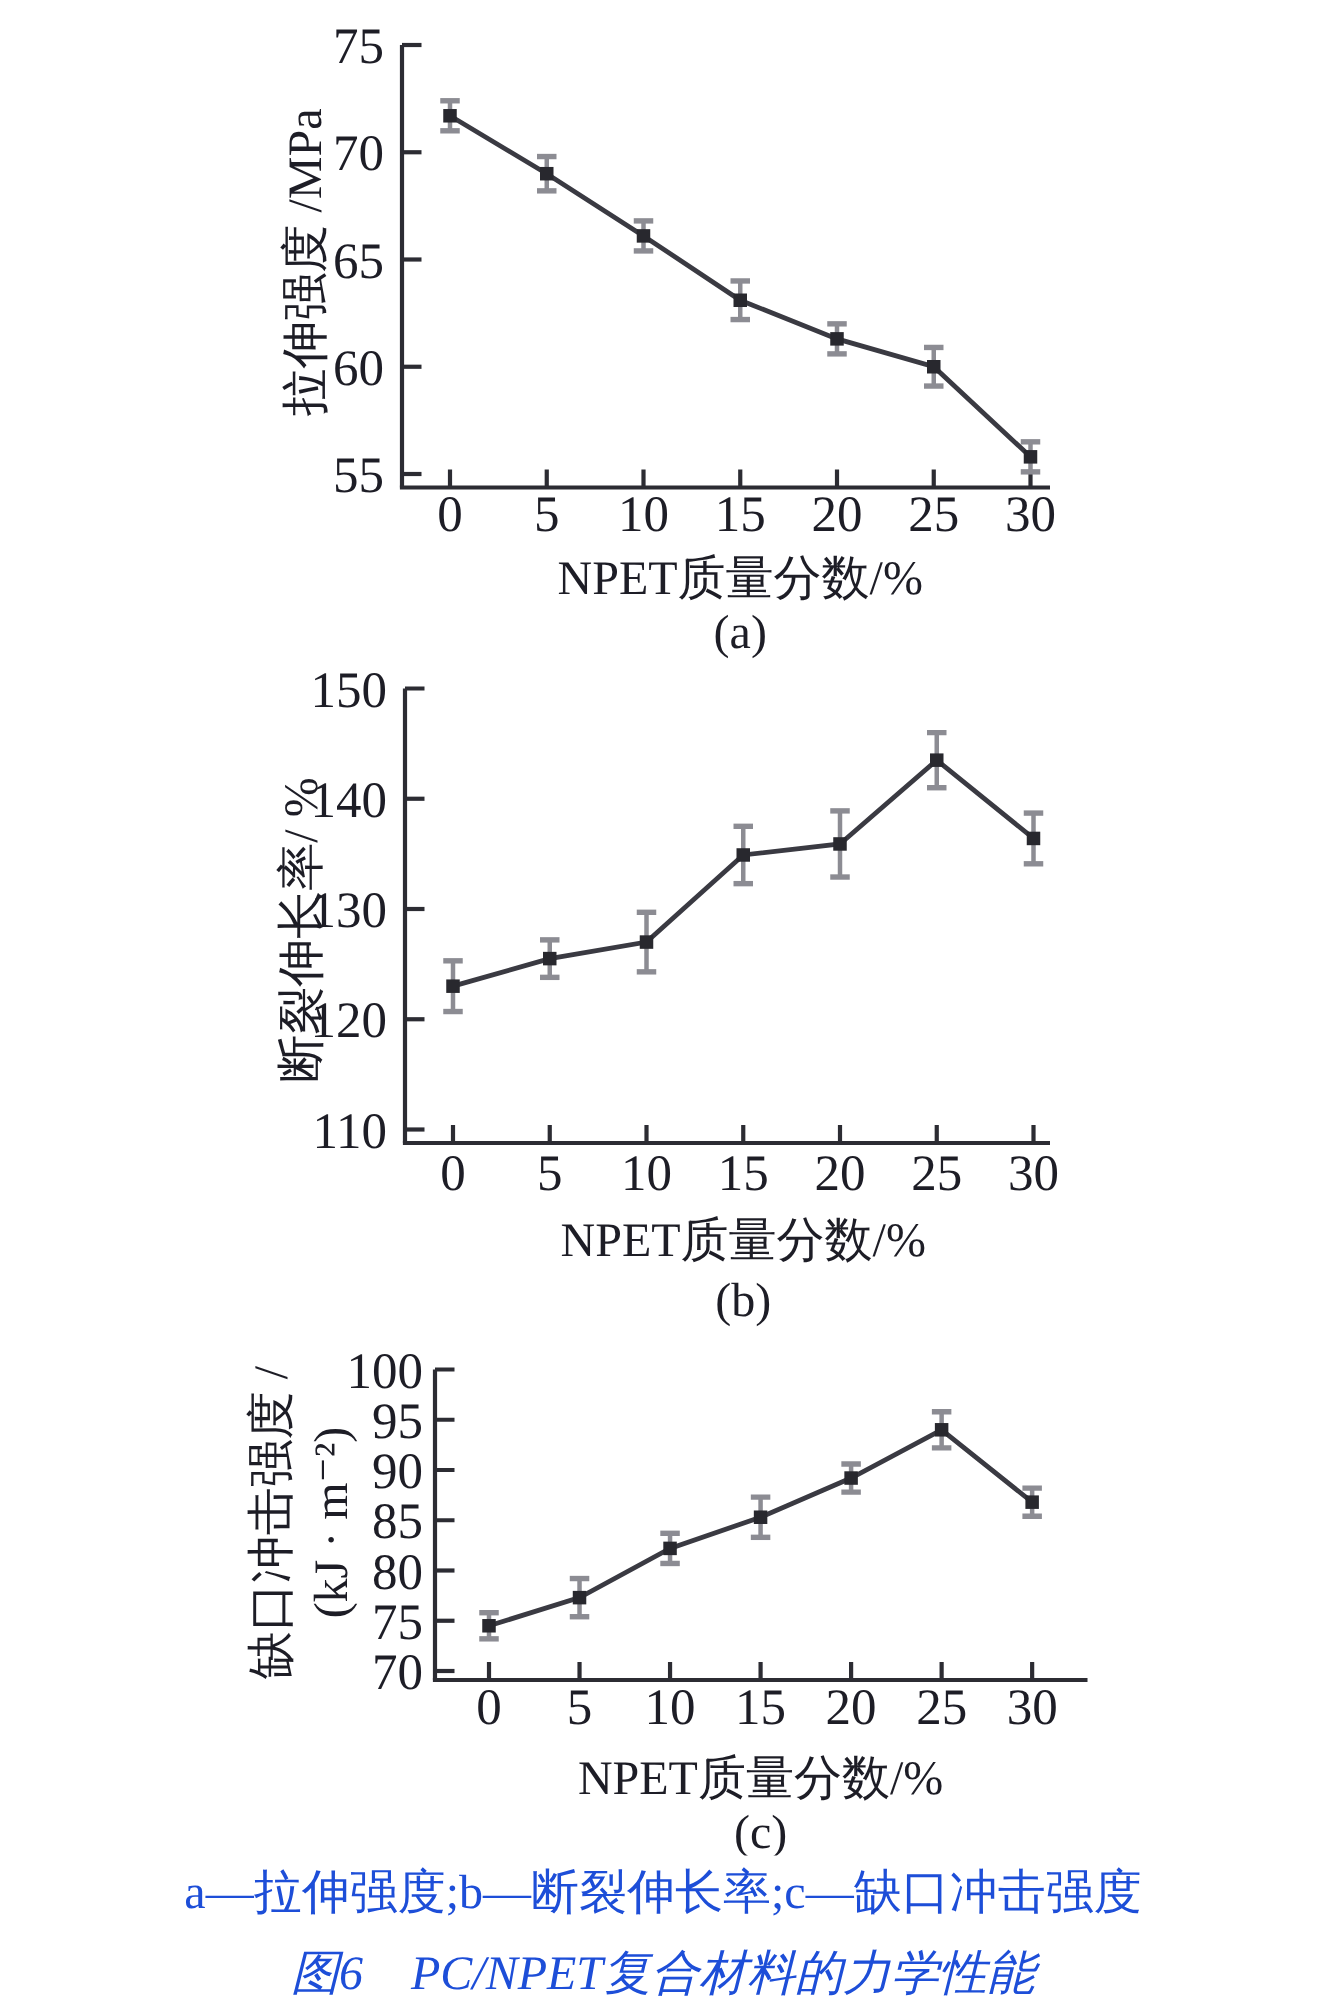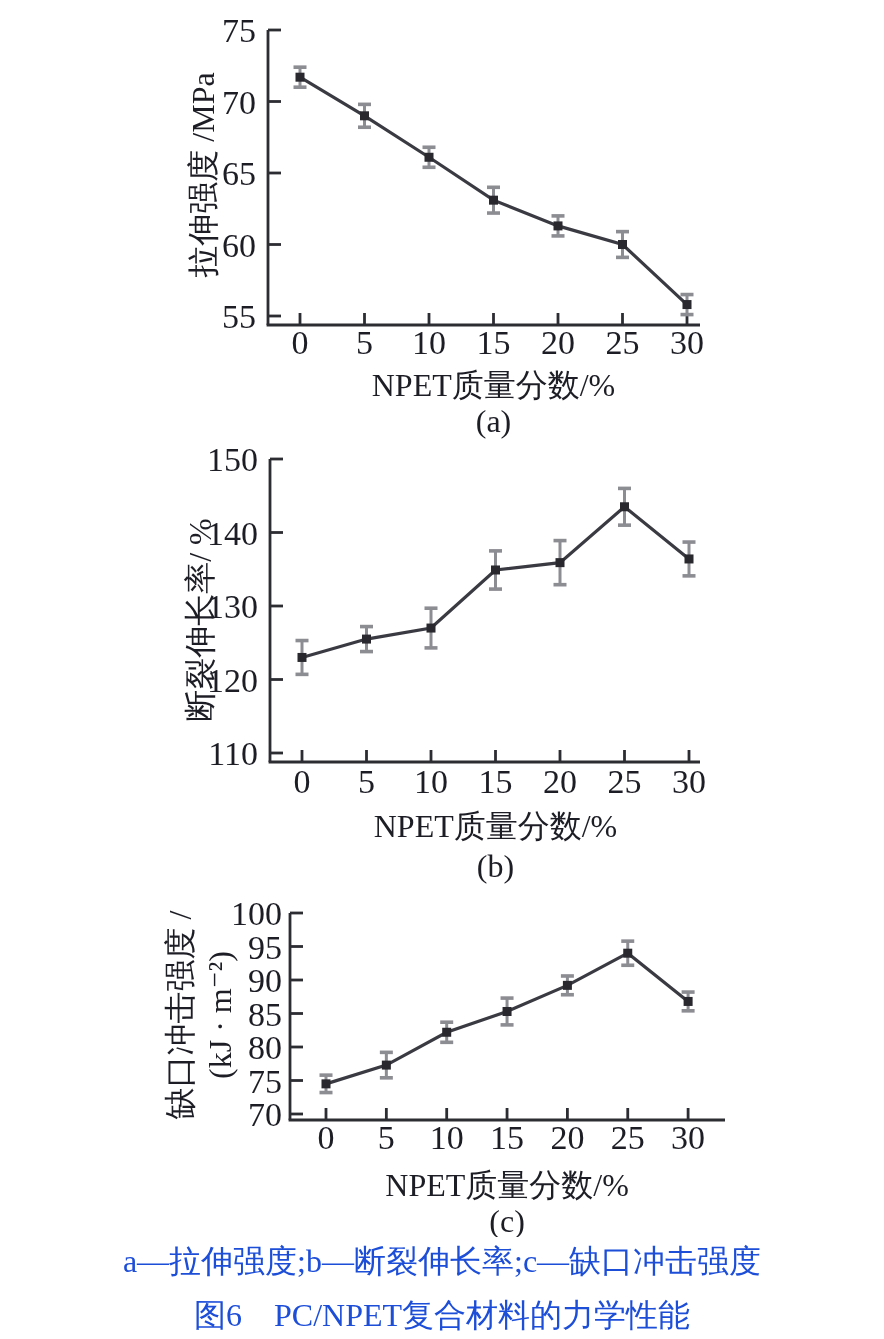"图6 PC/NPET复合材料的力学性能" .caption-title { font-style: none -> italic }
